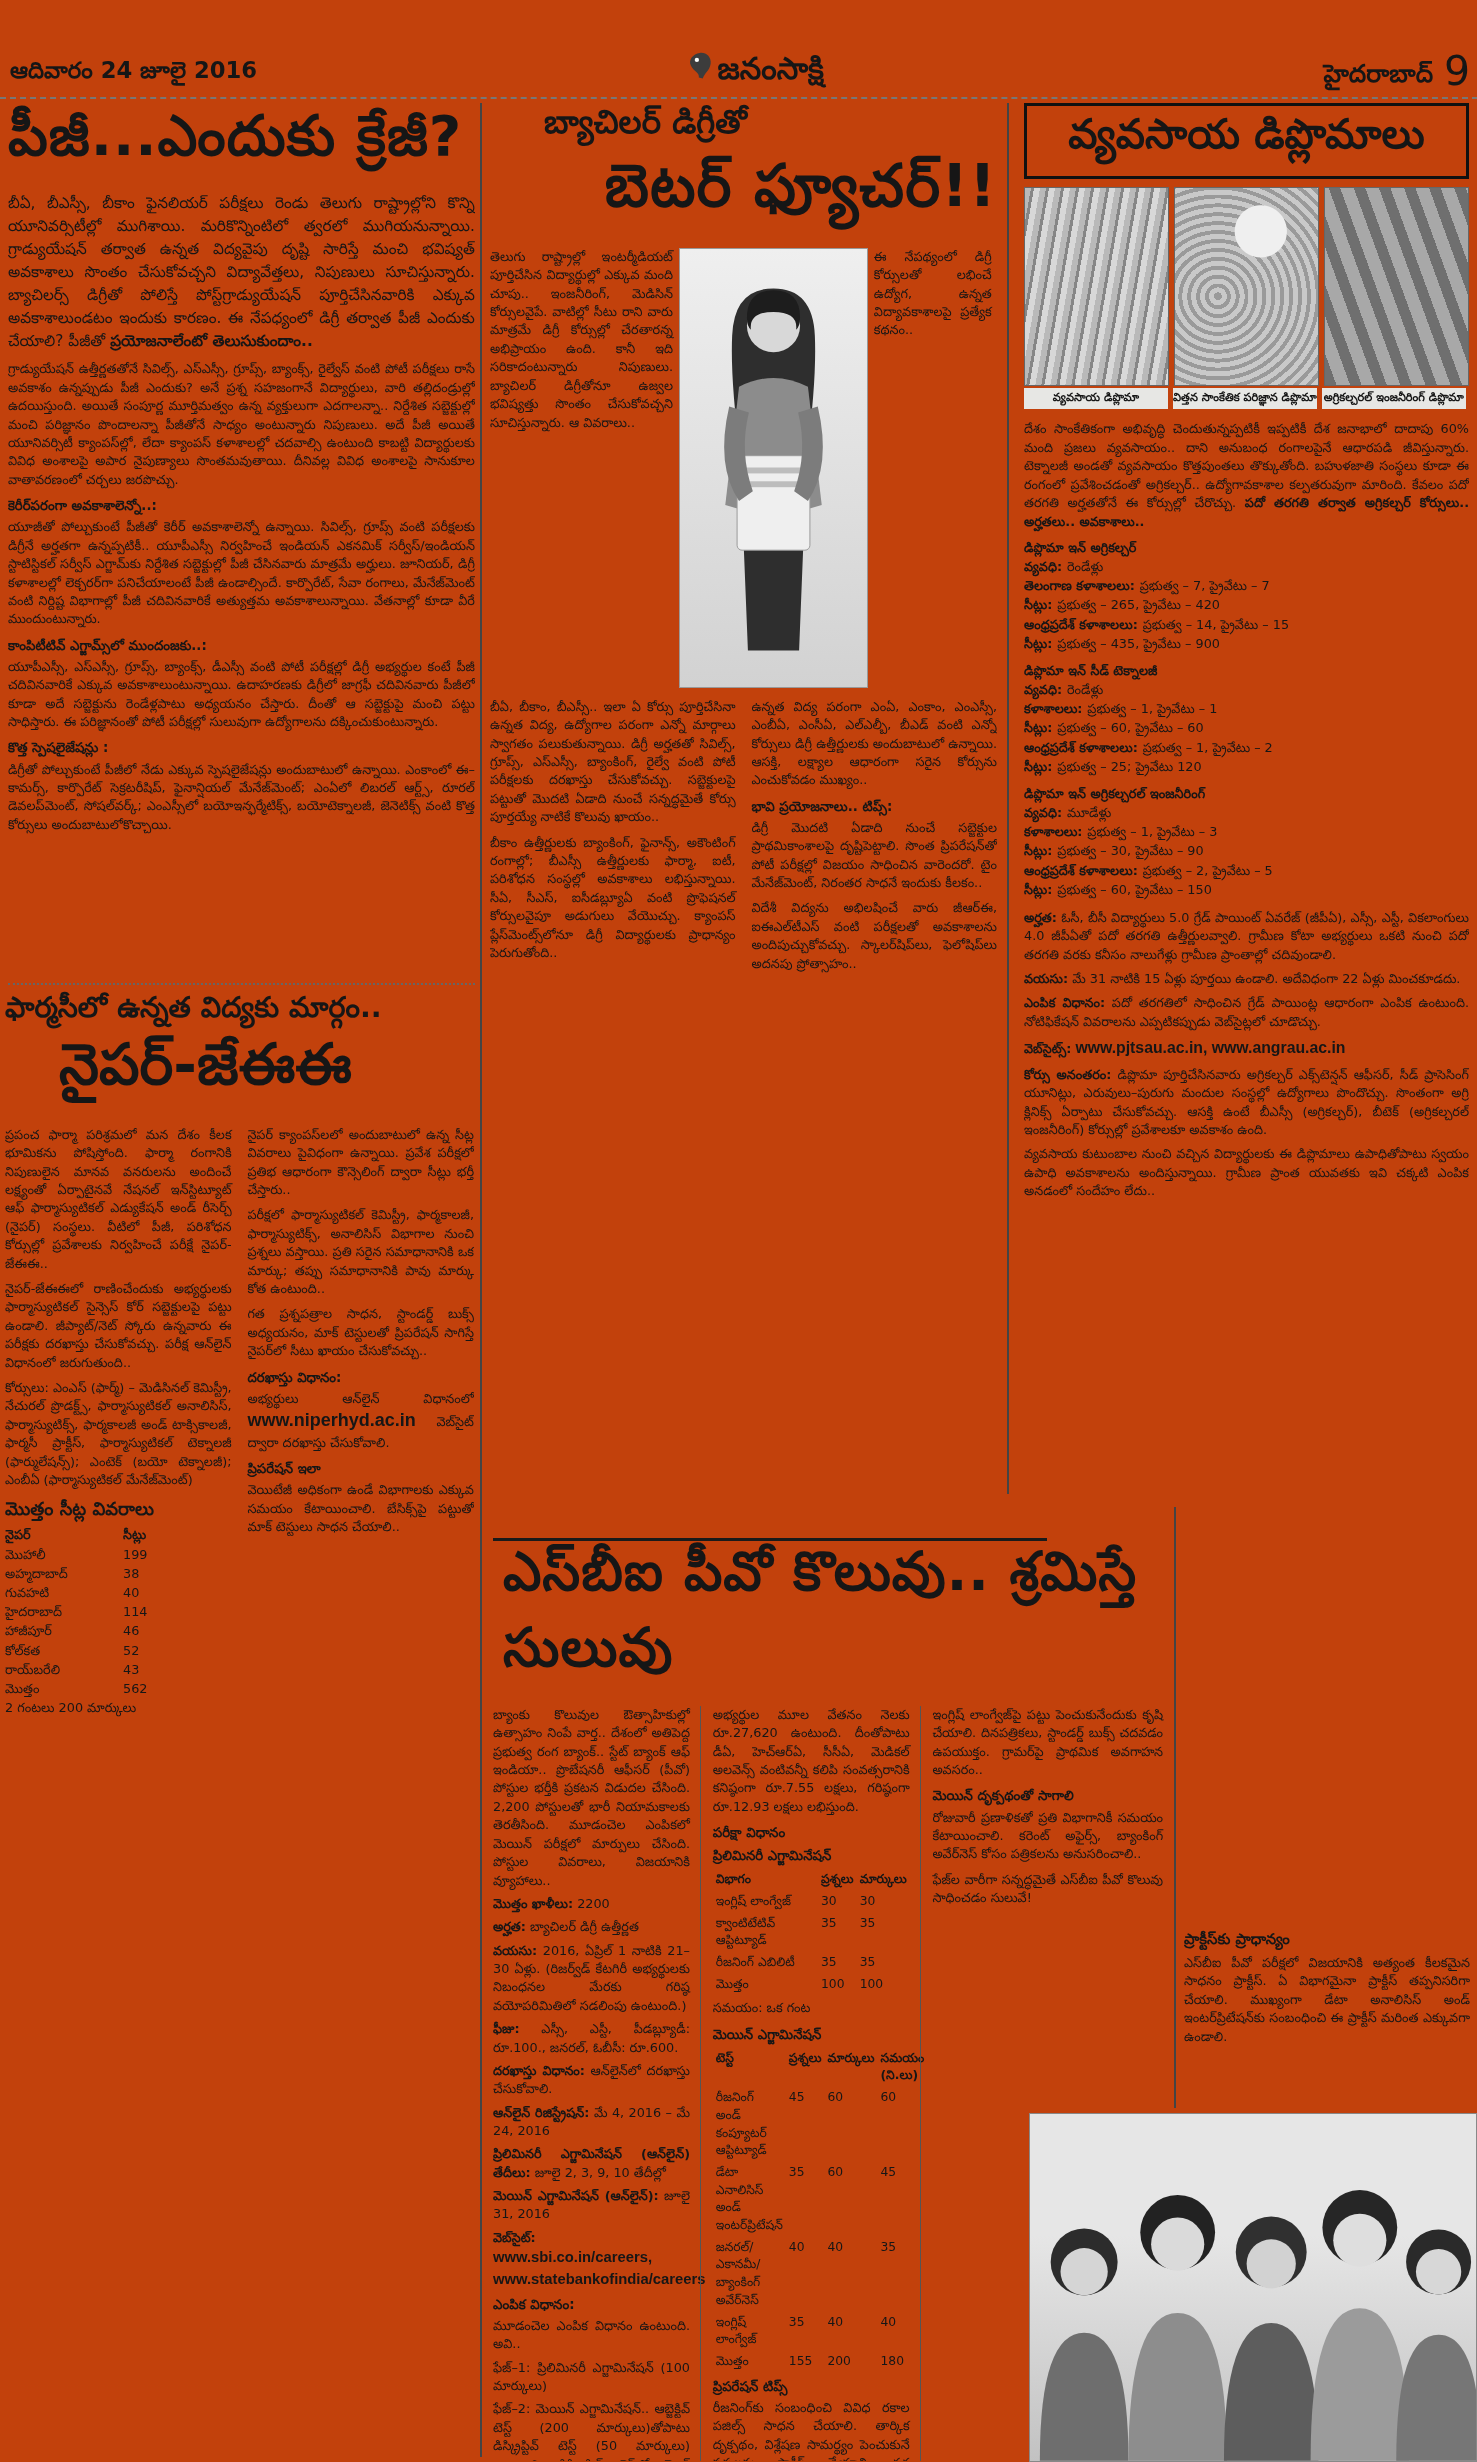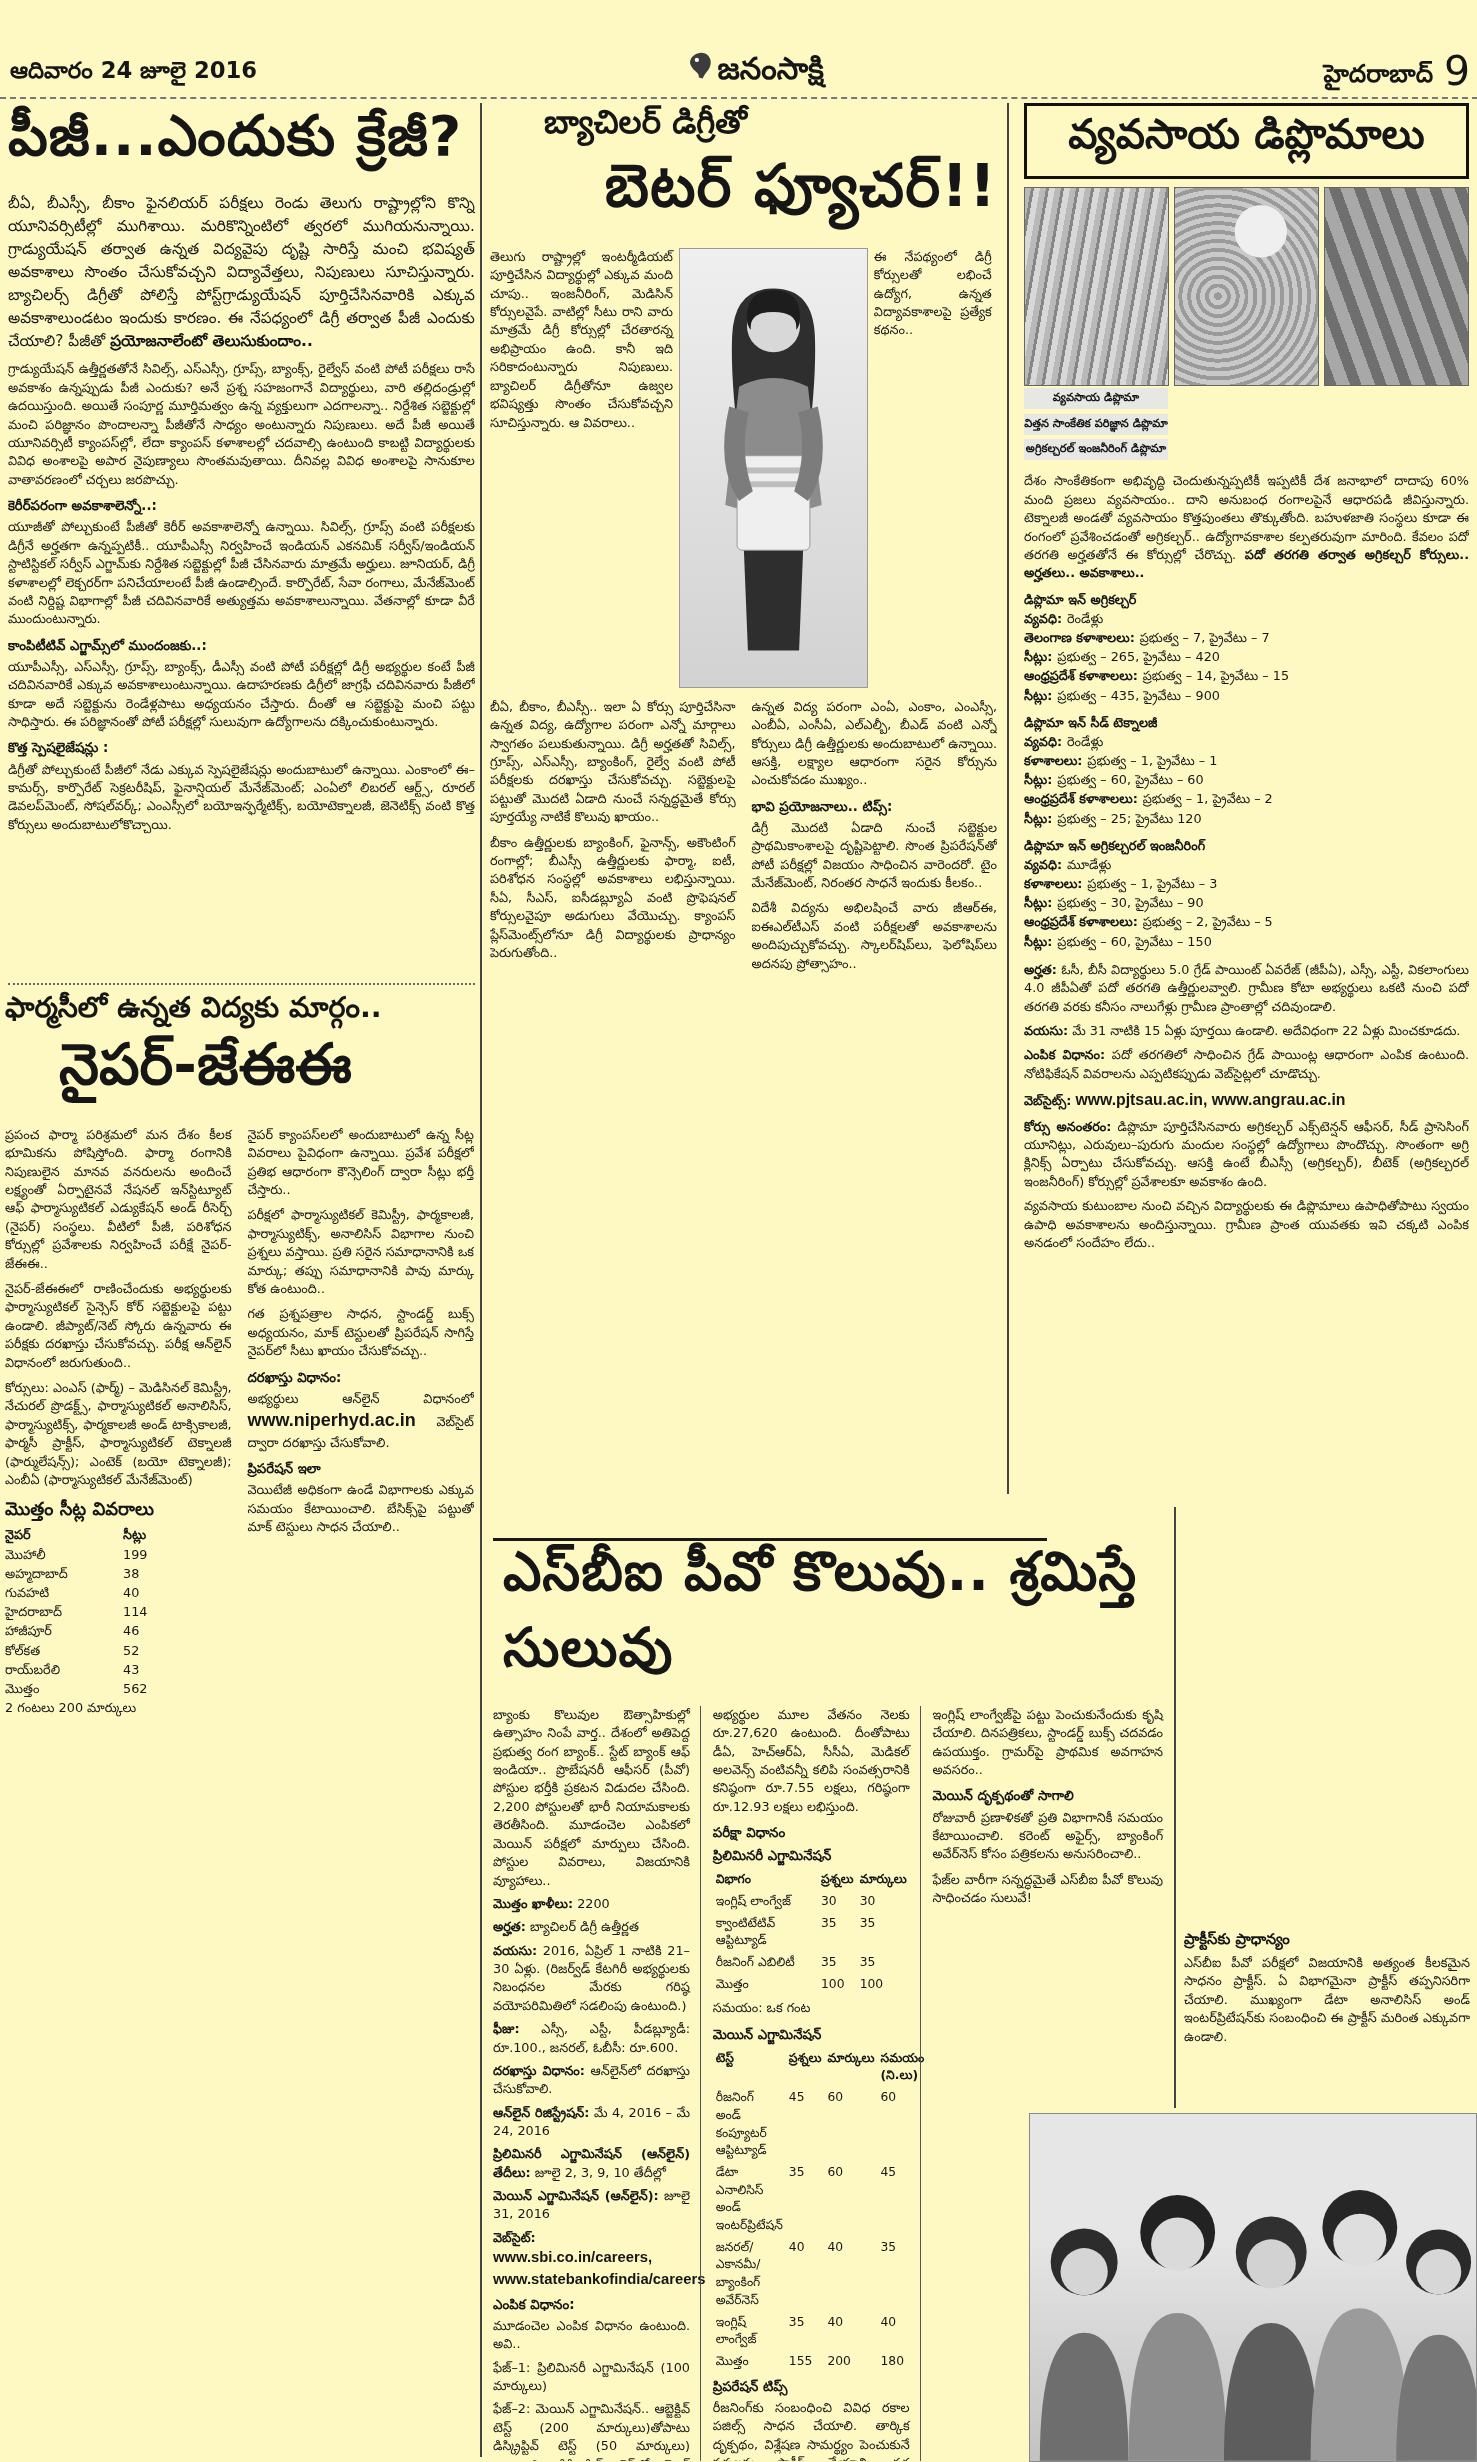"ఆదివారం 24 జూలై 2016" .sheet { background: #fef9c3 -> #c2410c }
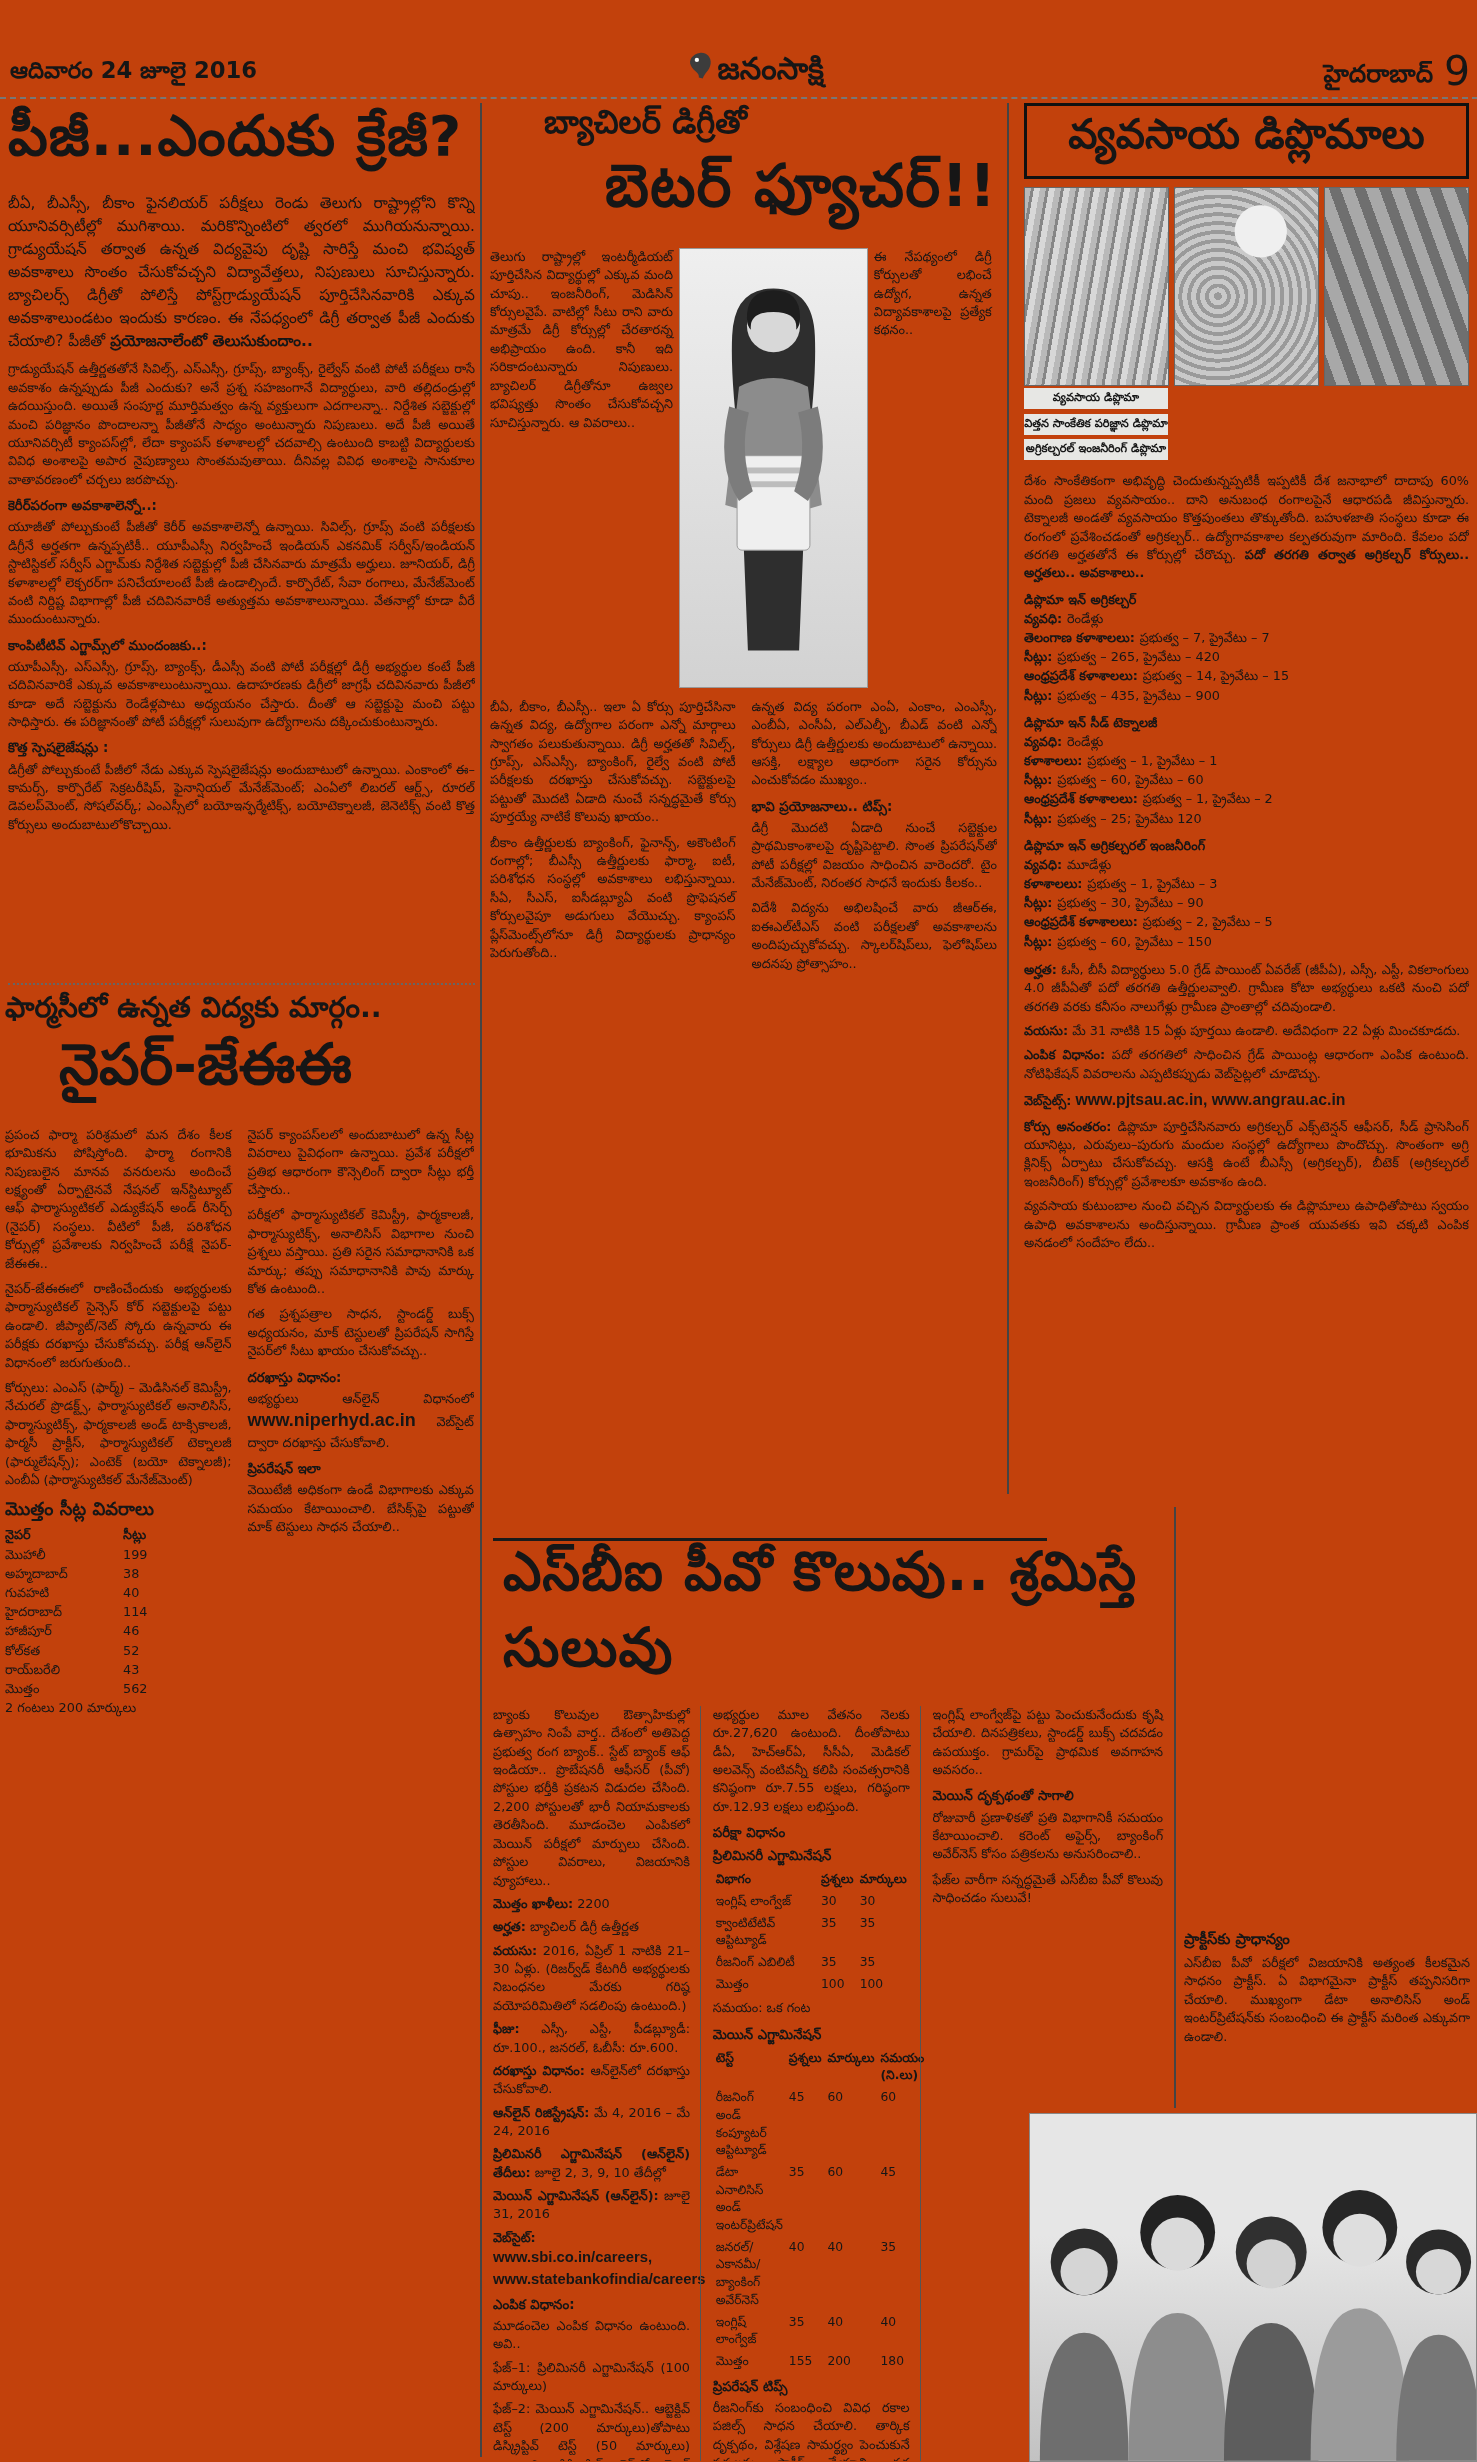"వ్యవసాయ డిప్లొమా" .caps { flex-direction: column -> none }
